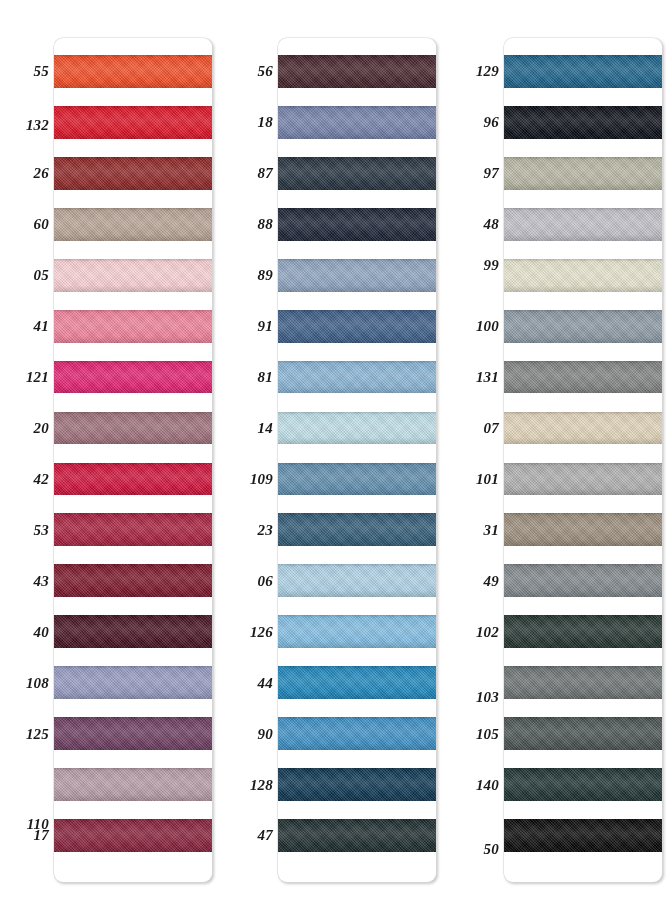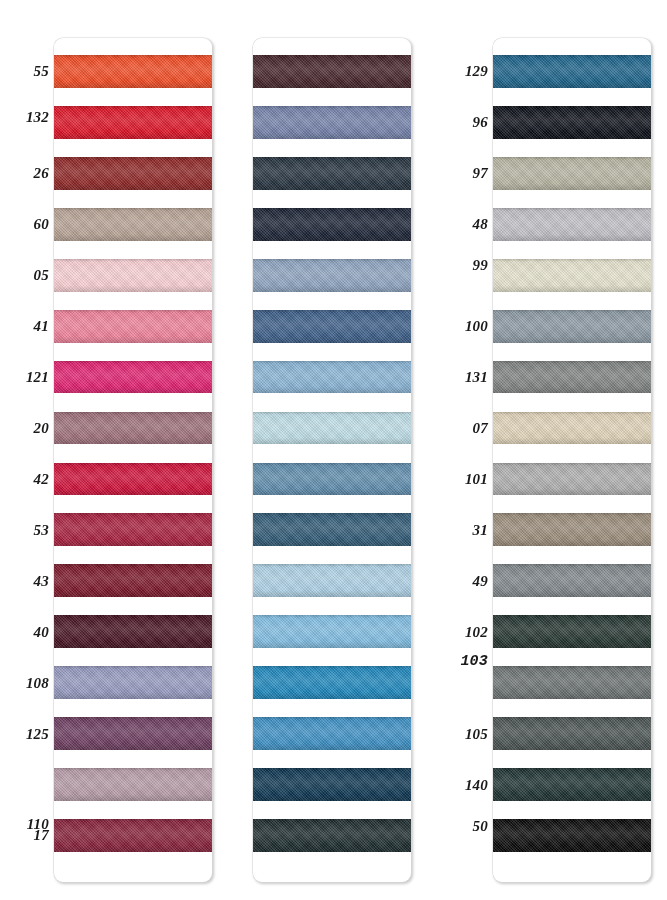"56" div.labels { html: none -> <div> <div>56</div> <div>18</div> <div>87</div> <div>88</div> <div>89</div> <div>91</div> <div>81</div> <div>14</div> <div>109</div> <div>23</div> <div>06</div> <div>126</div> <div>44</div> <div>90</div> <div>128</div> <div>47</div> </div> }
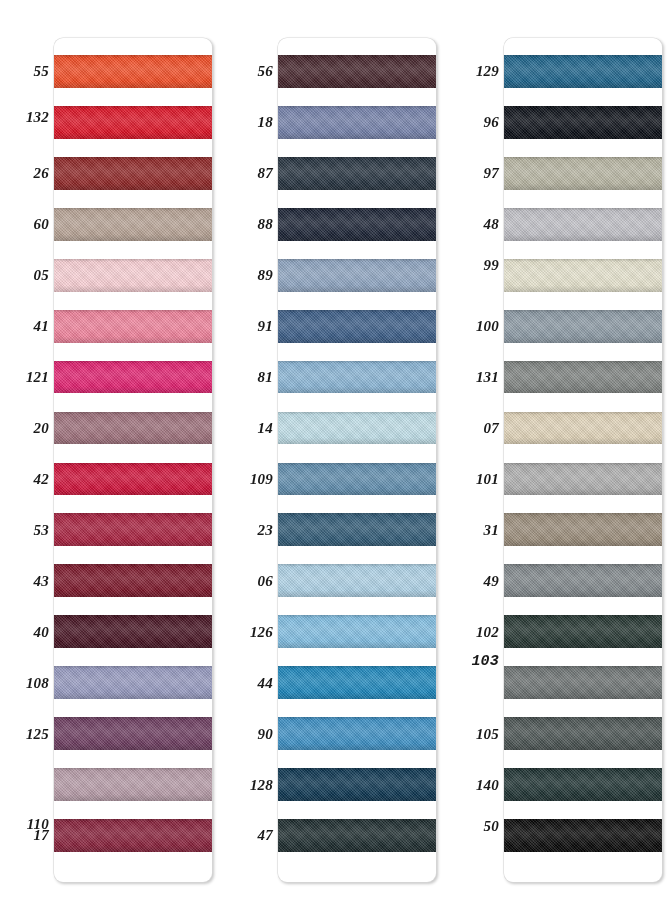"132" div.label { top: 117px -> 125px }
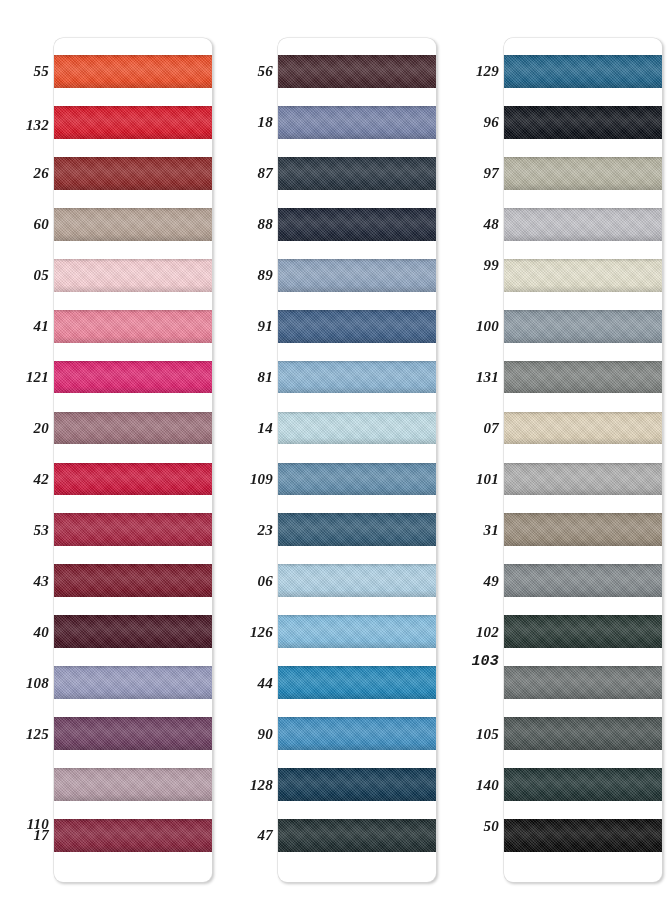"103" div.label { font-family: Liberation Mono, monospace -> none; top: 661px -> 697px }
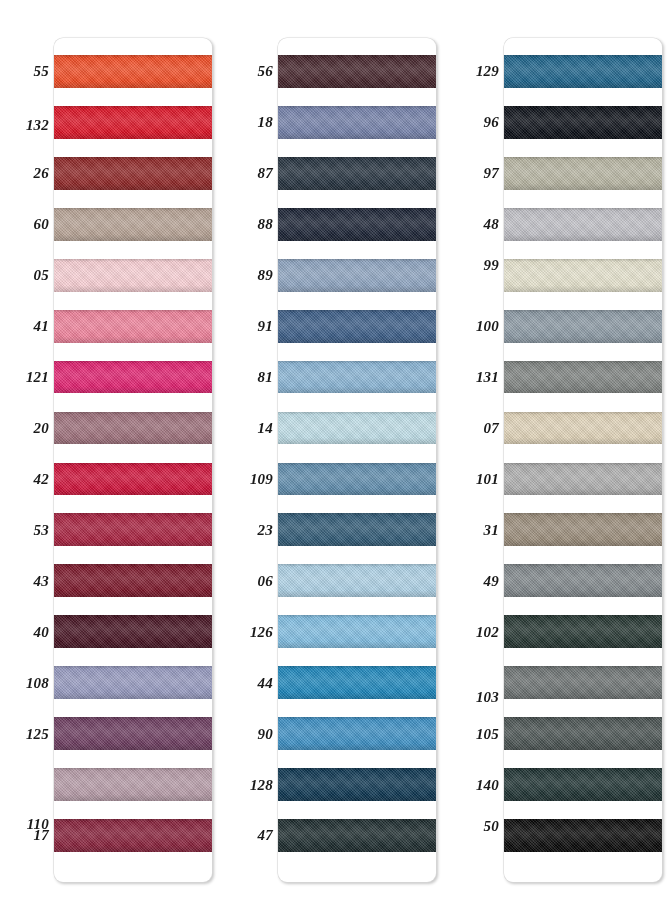"50" div.label { top: 826px -> 849px }
